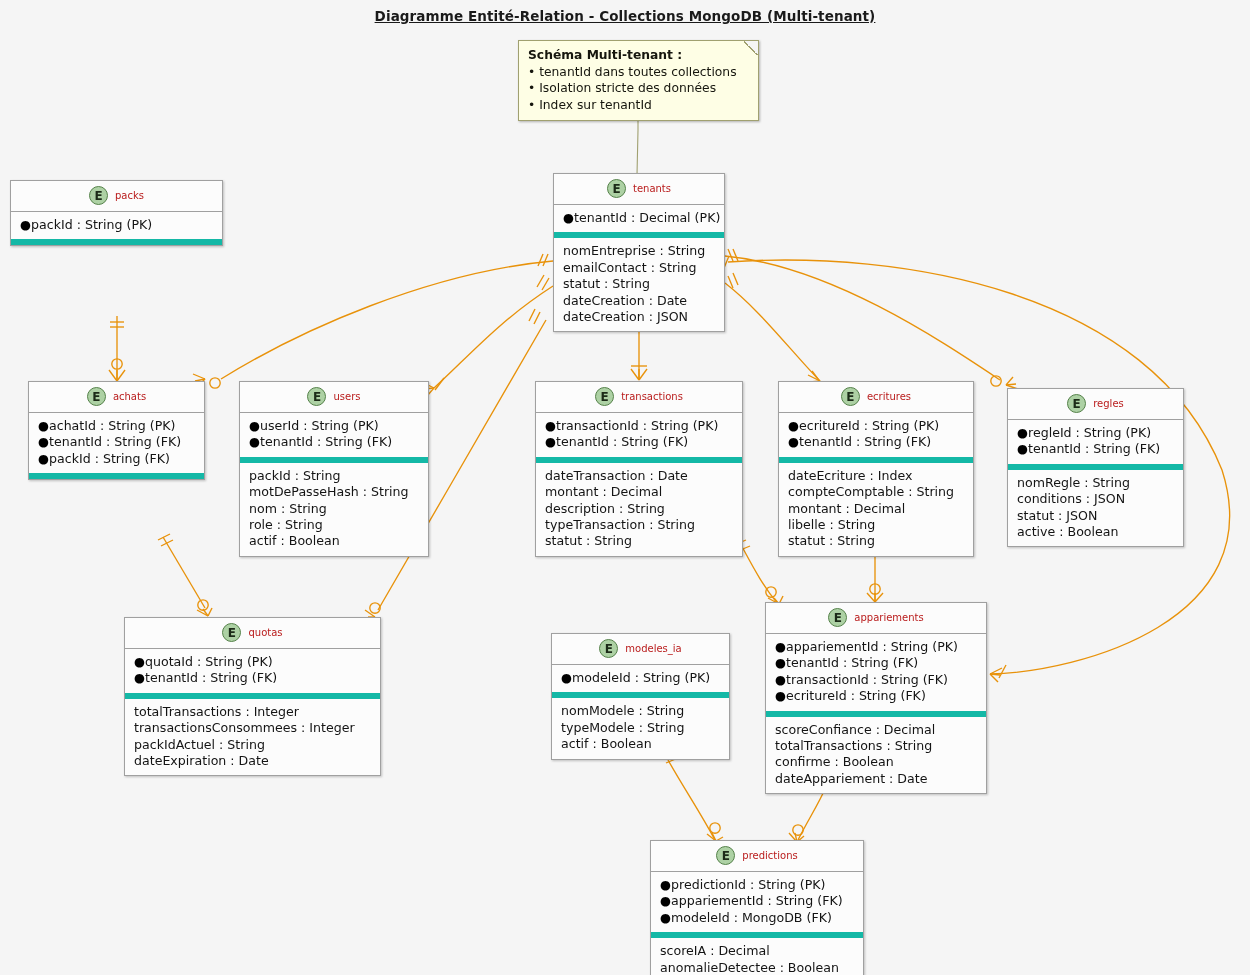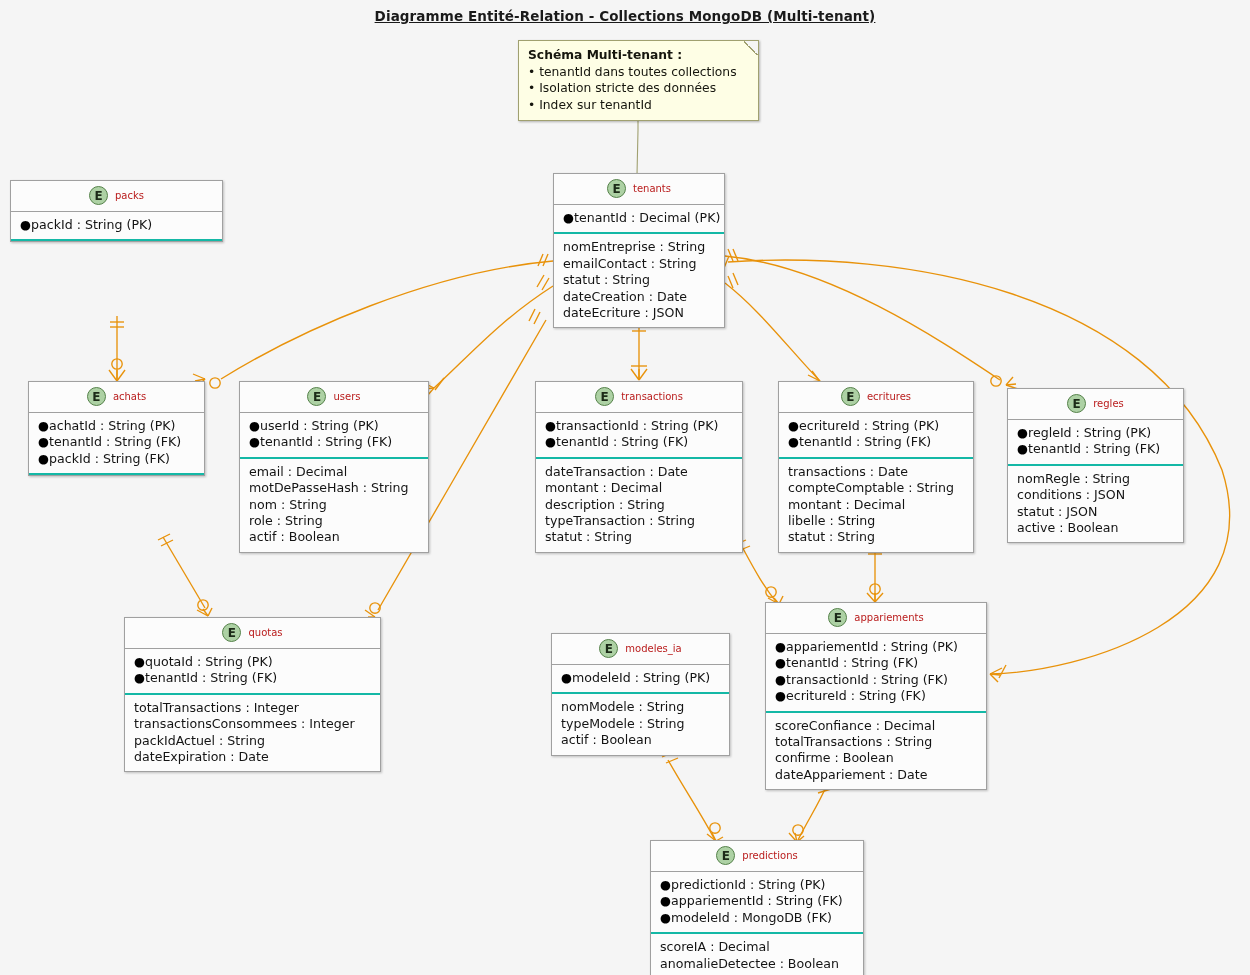"●packId : String (PK)" .ent-keys { border-bottom: 2px solid #14b8a6 -> 6px solid #14b8a6 }
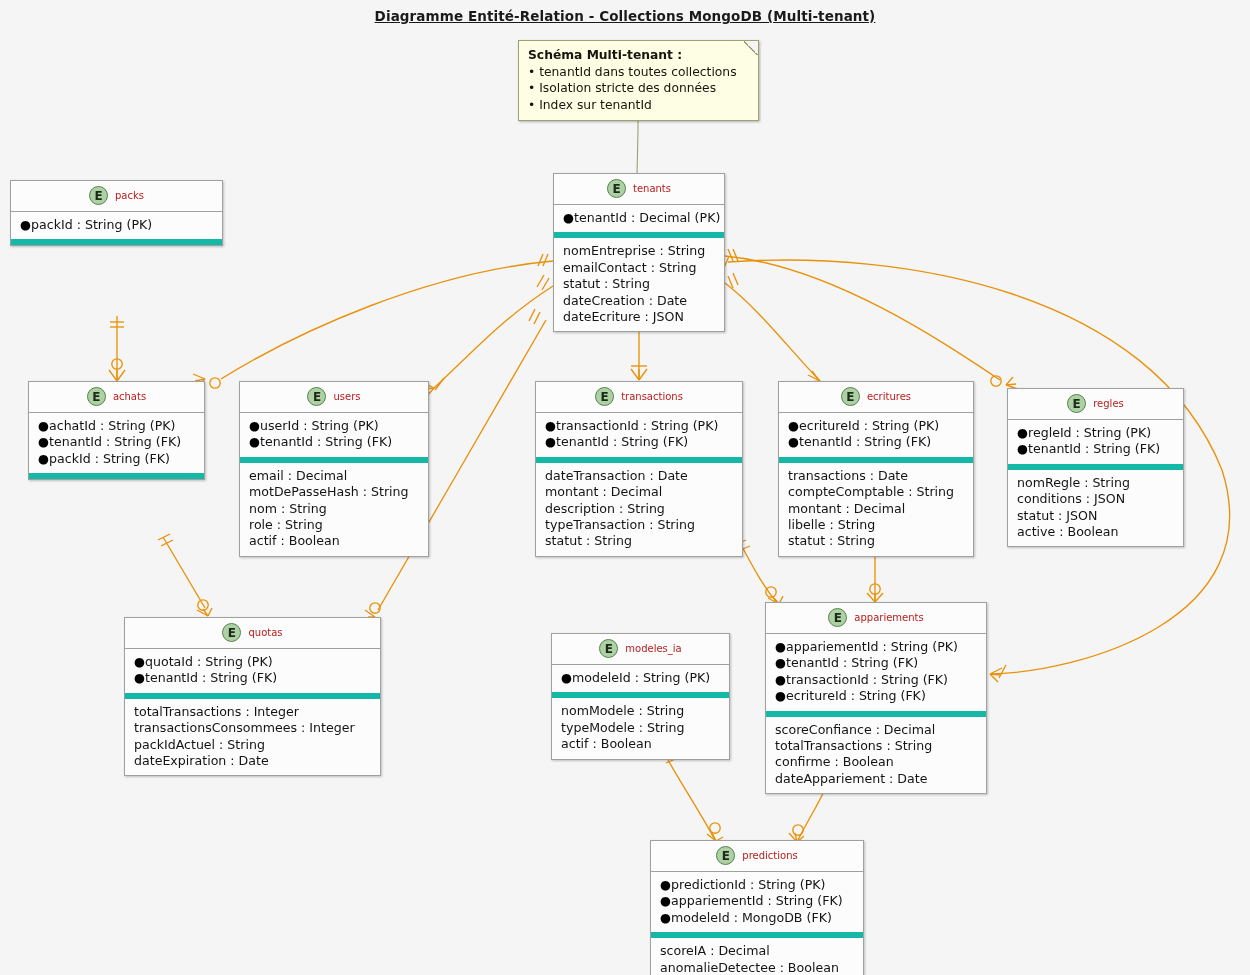"dateEcriture : JSON" div.attr-row { text: dateEcriture -> dateCreation }
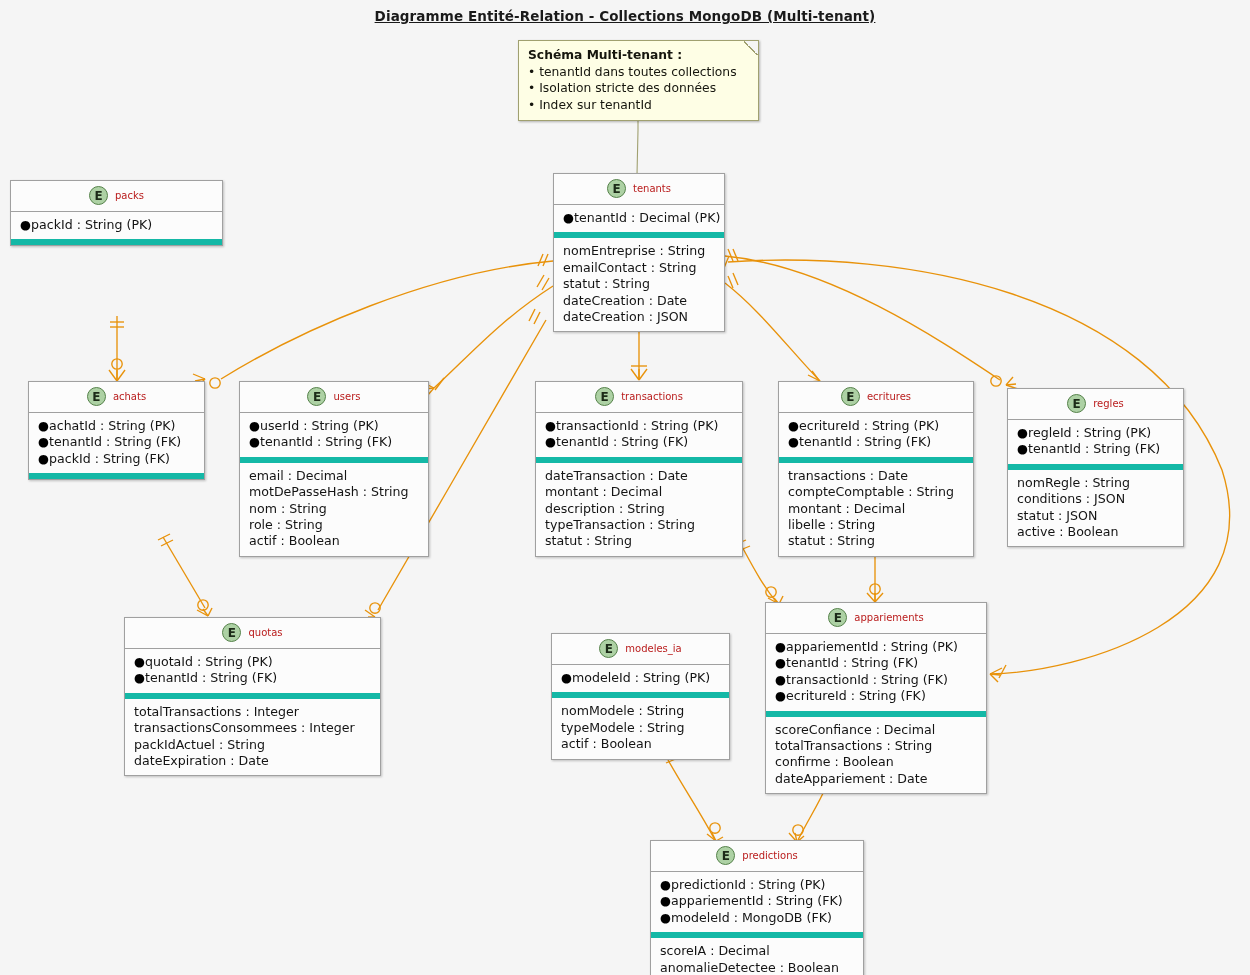"email : Decimal" div.attr-row { text: email : Decimal -> packId : String }
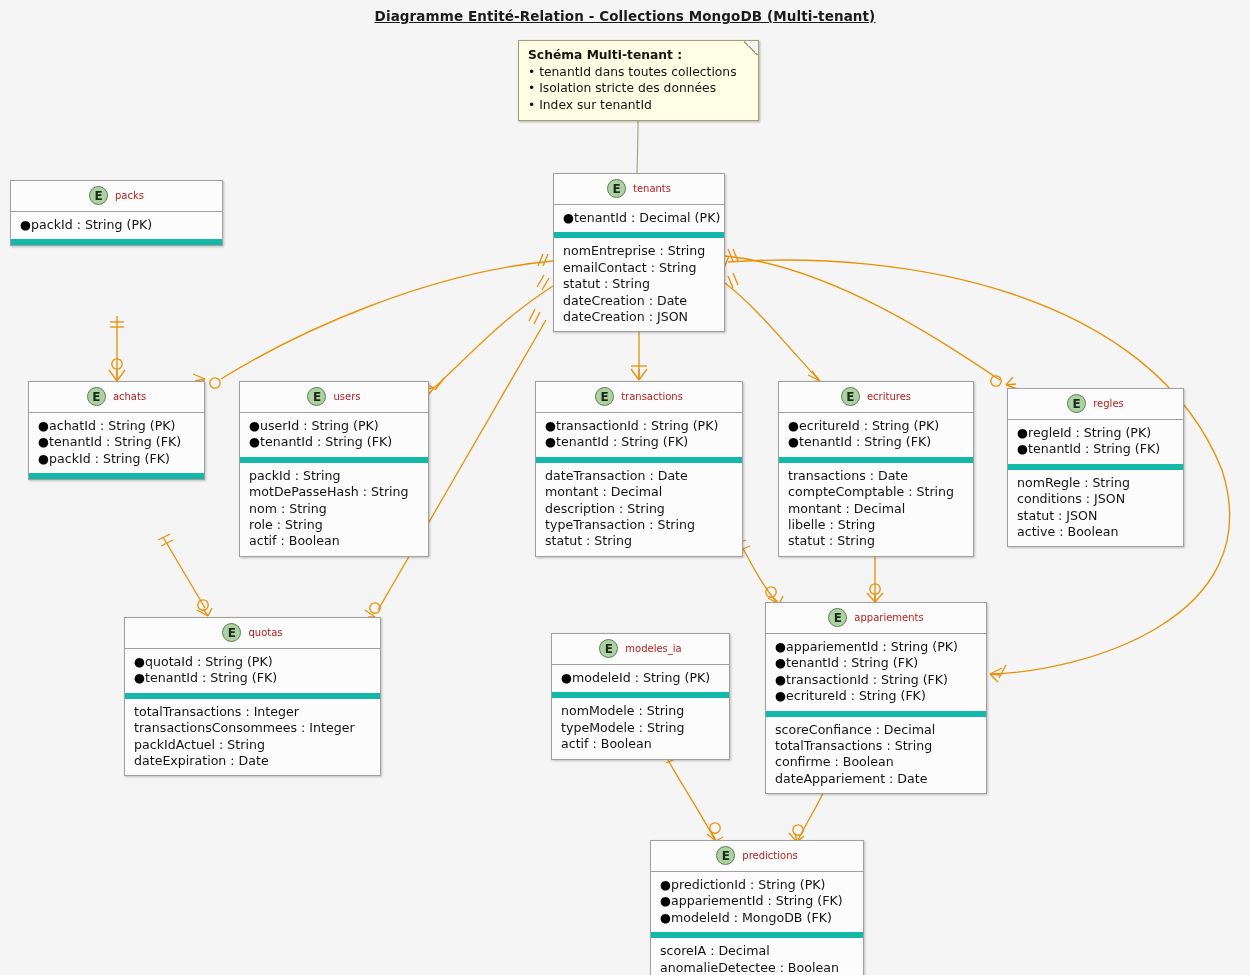"transactions : Date" div.attr-row { text: transactions : Date -> dateEcriture : Index }
